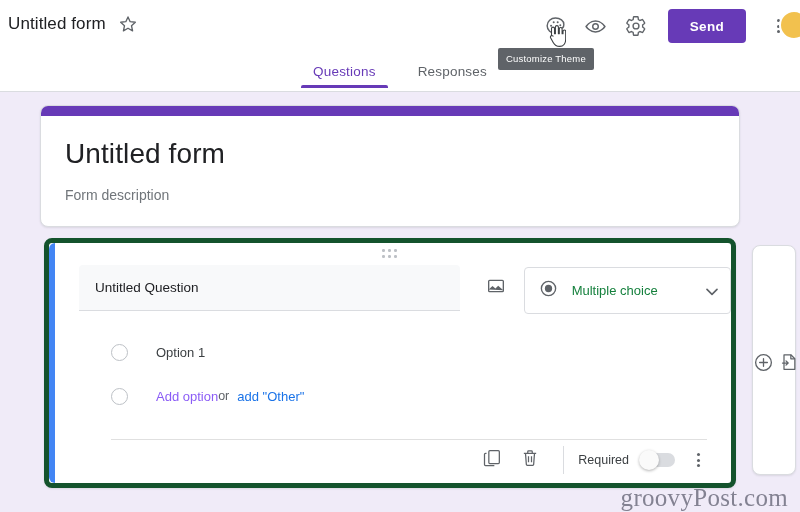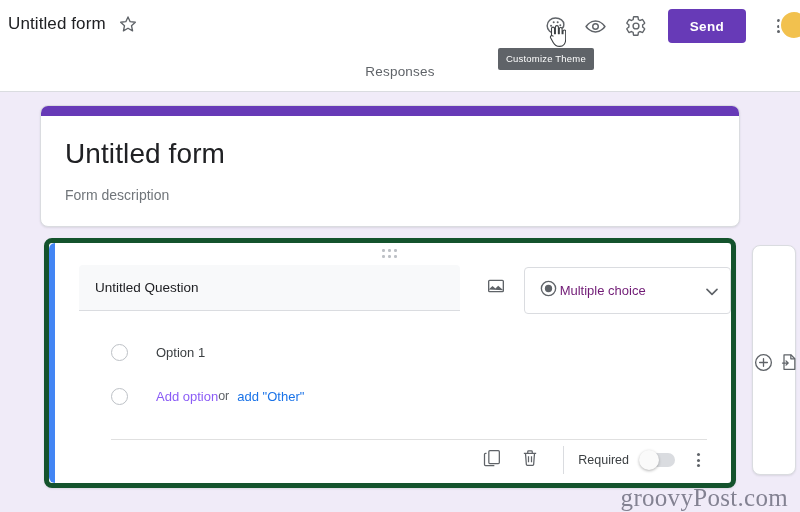"Questions" button.tab { html: none -> <button>Questions</button> }
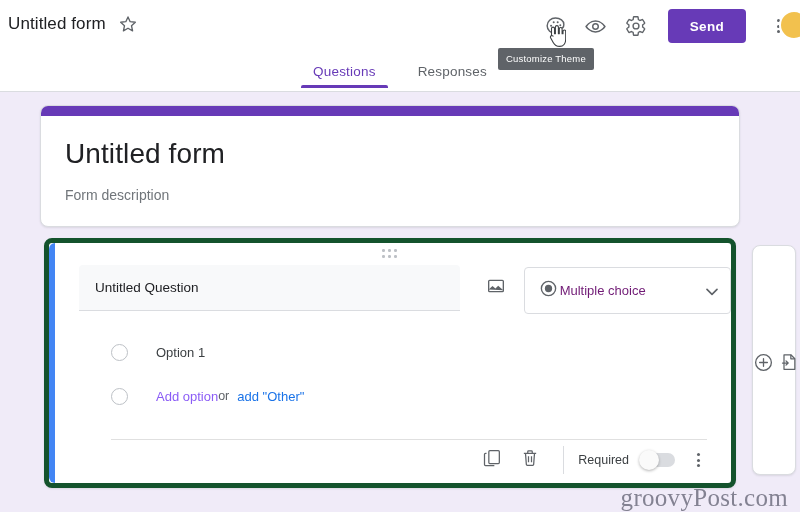"Multiple choice" .type-select .tlabel { color: #701a75 -> #15803d; margin-left: 2px -> 14px }
